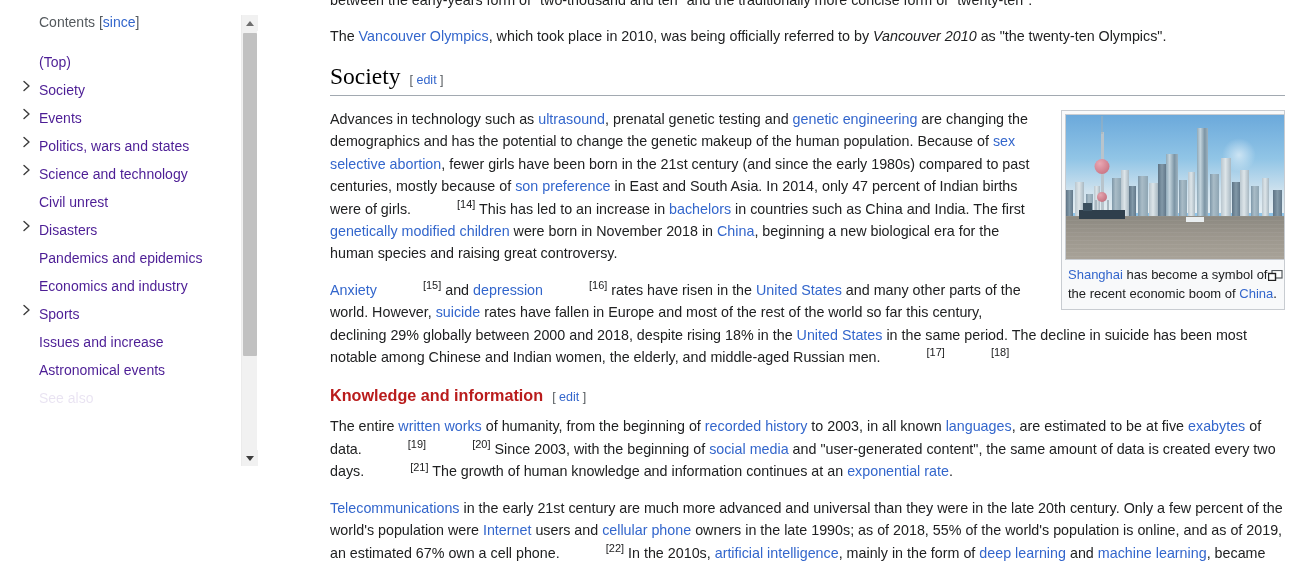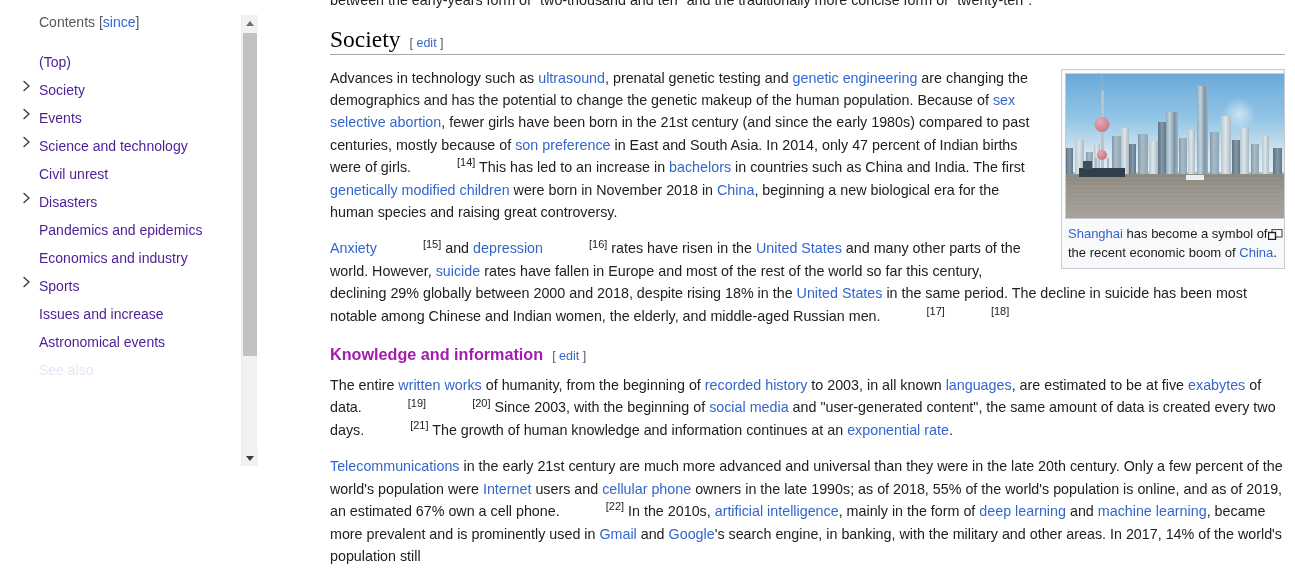"The Vancouver Olympics, which took" p.body-text { html: none -> <p><span>The </span><span>Vancouver Olympics</span><span>, which took place in 2010, was being officially referred to by </span><i>Vancouver 2010</i><span> as "the twenty-ten Olympics".</span></p> }
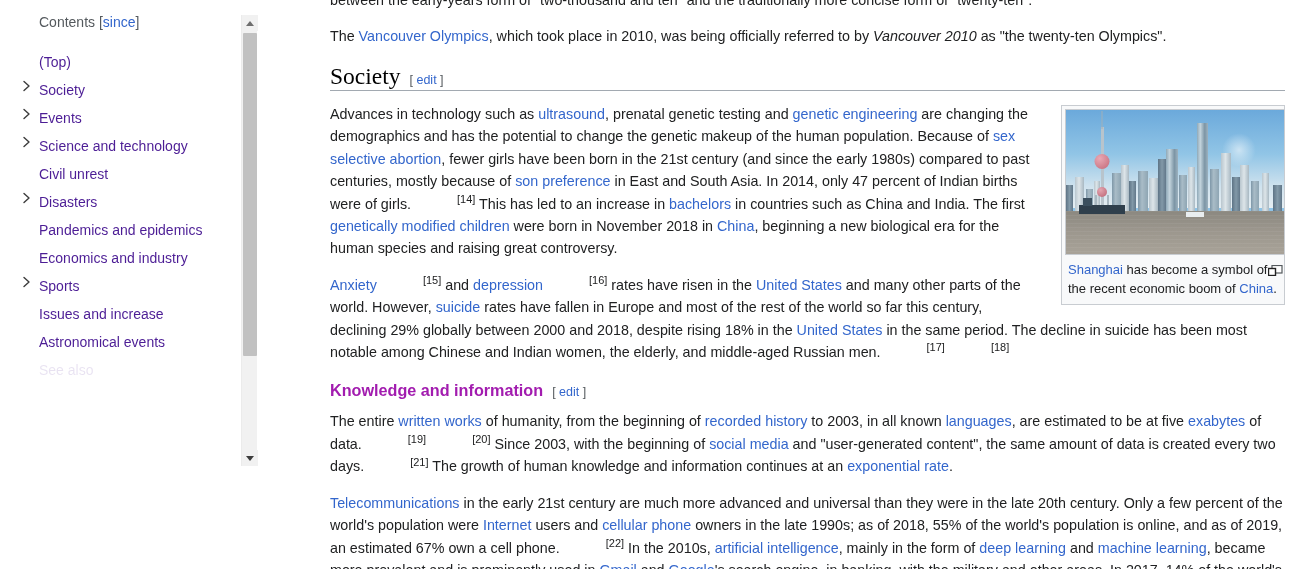"Society [ edit ]" .h2-wrap { padding-bottom: none -> 5px }
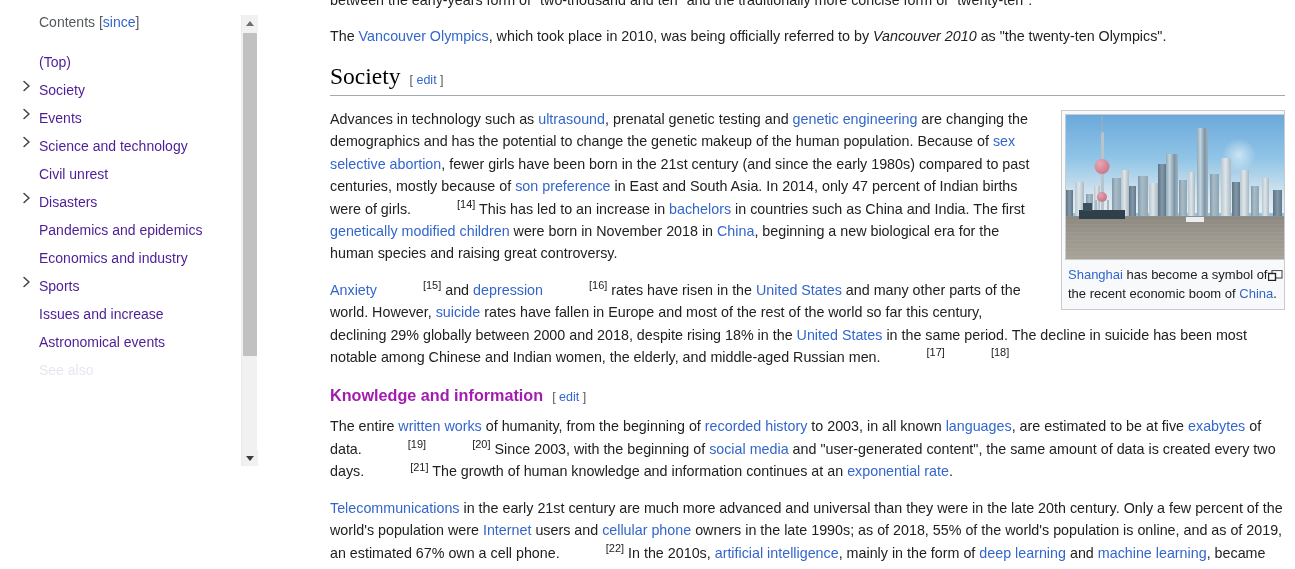"Politics, wars and states" li.toc-item { html: none -> <li><span> <svg> <path></path> </svg> </span><span>Politics, wars and states</span></li> }
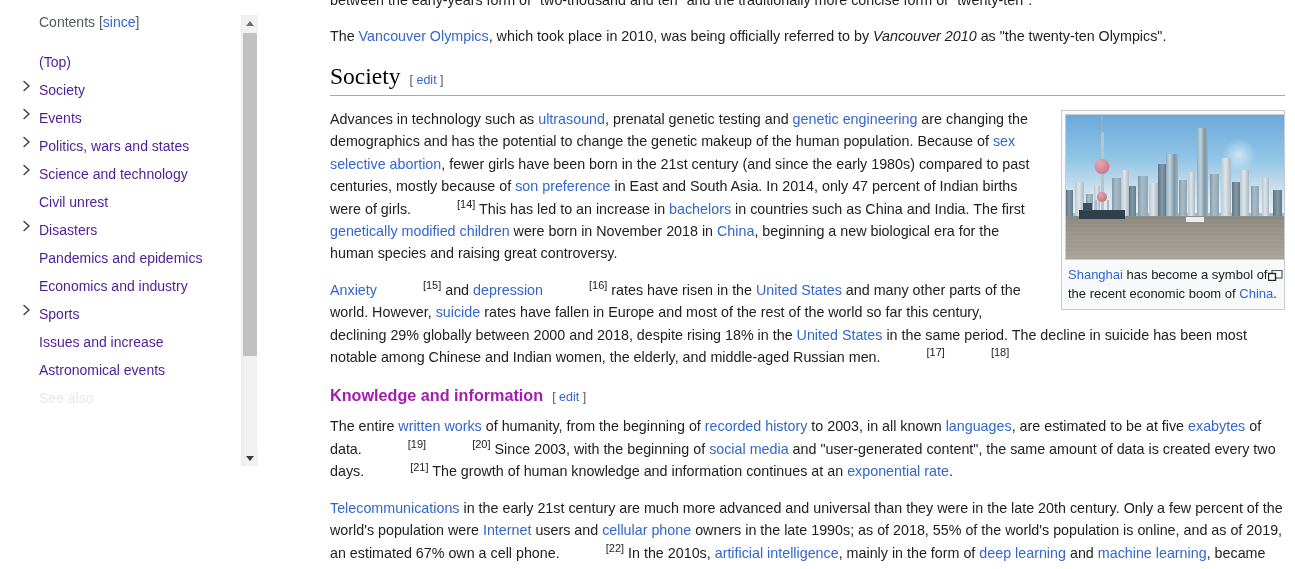"Knowledge and information" h3.sec-h3 { color: #a21caf -> #b91c1c }
